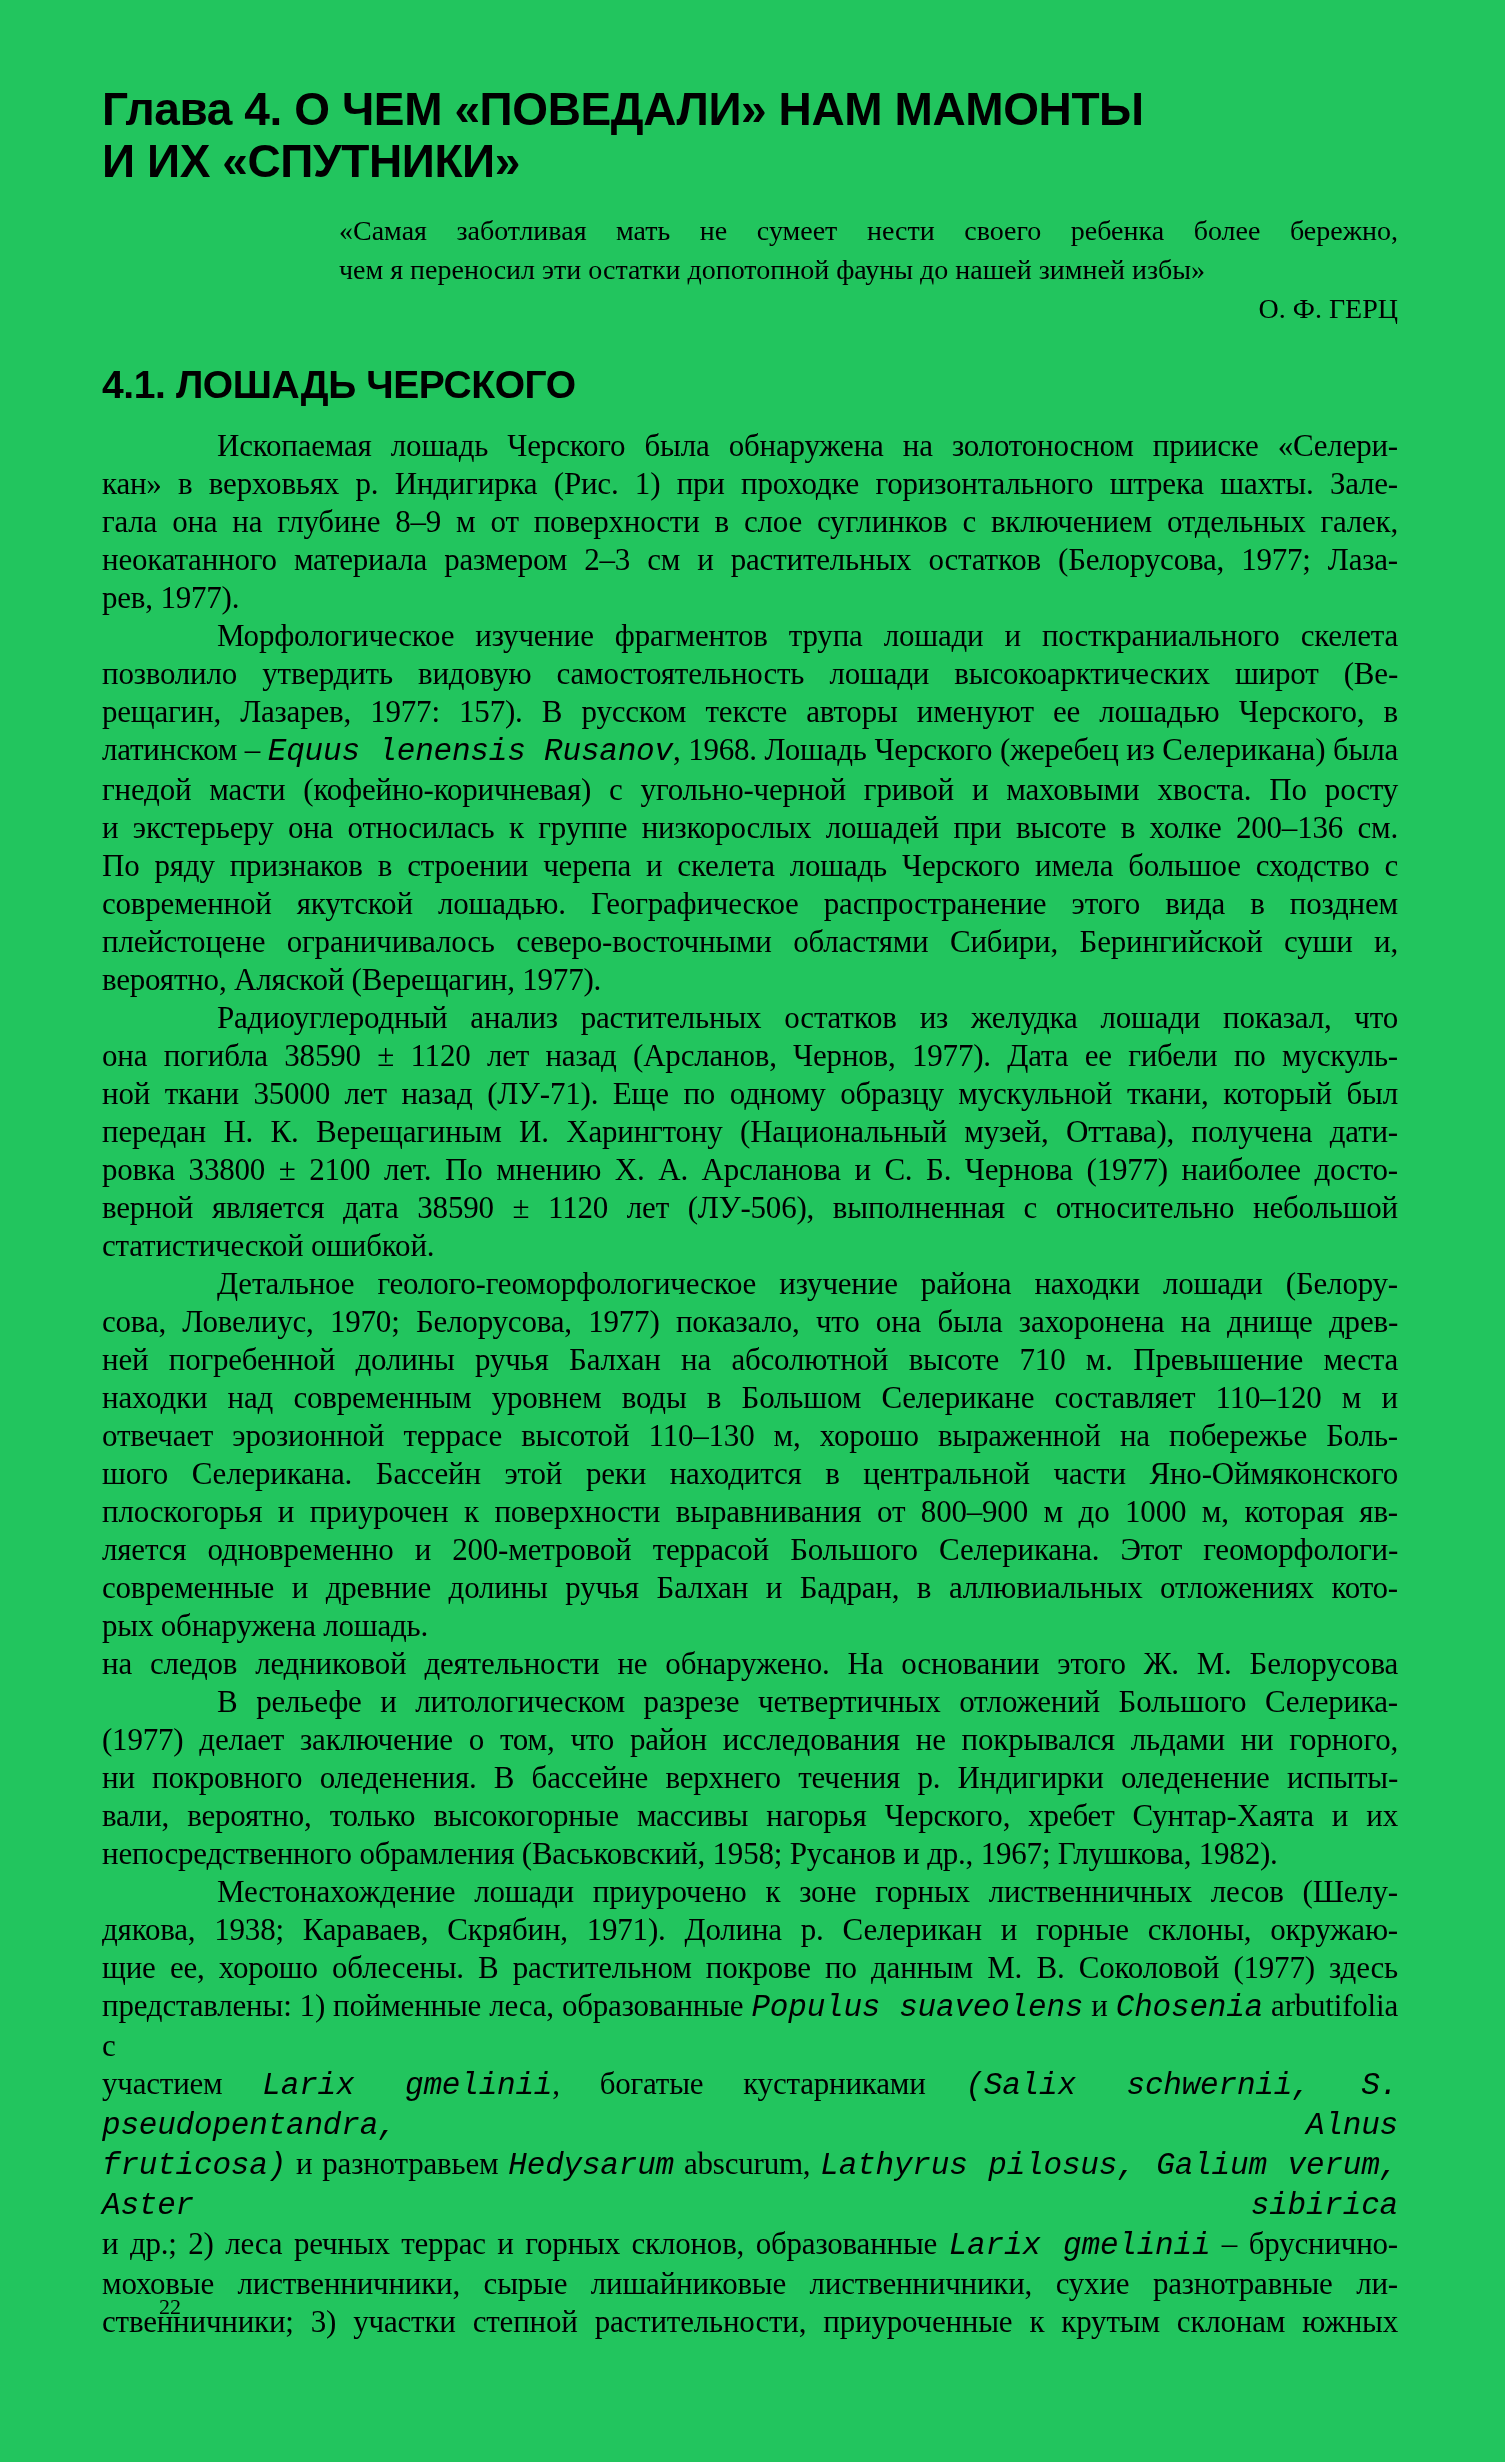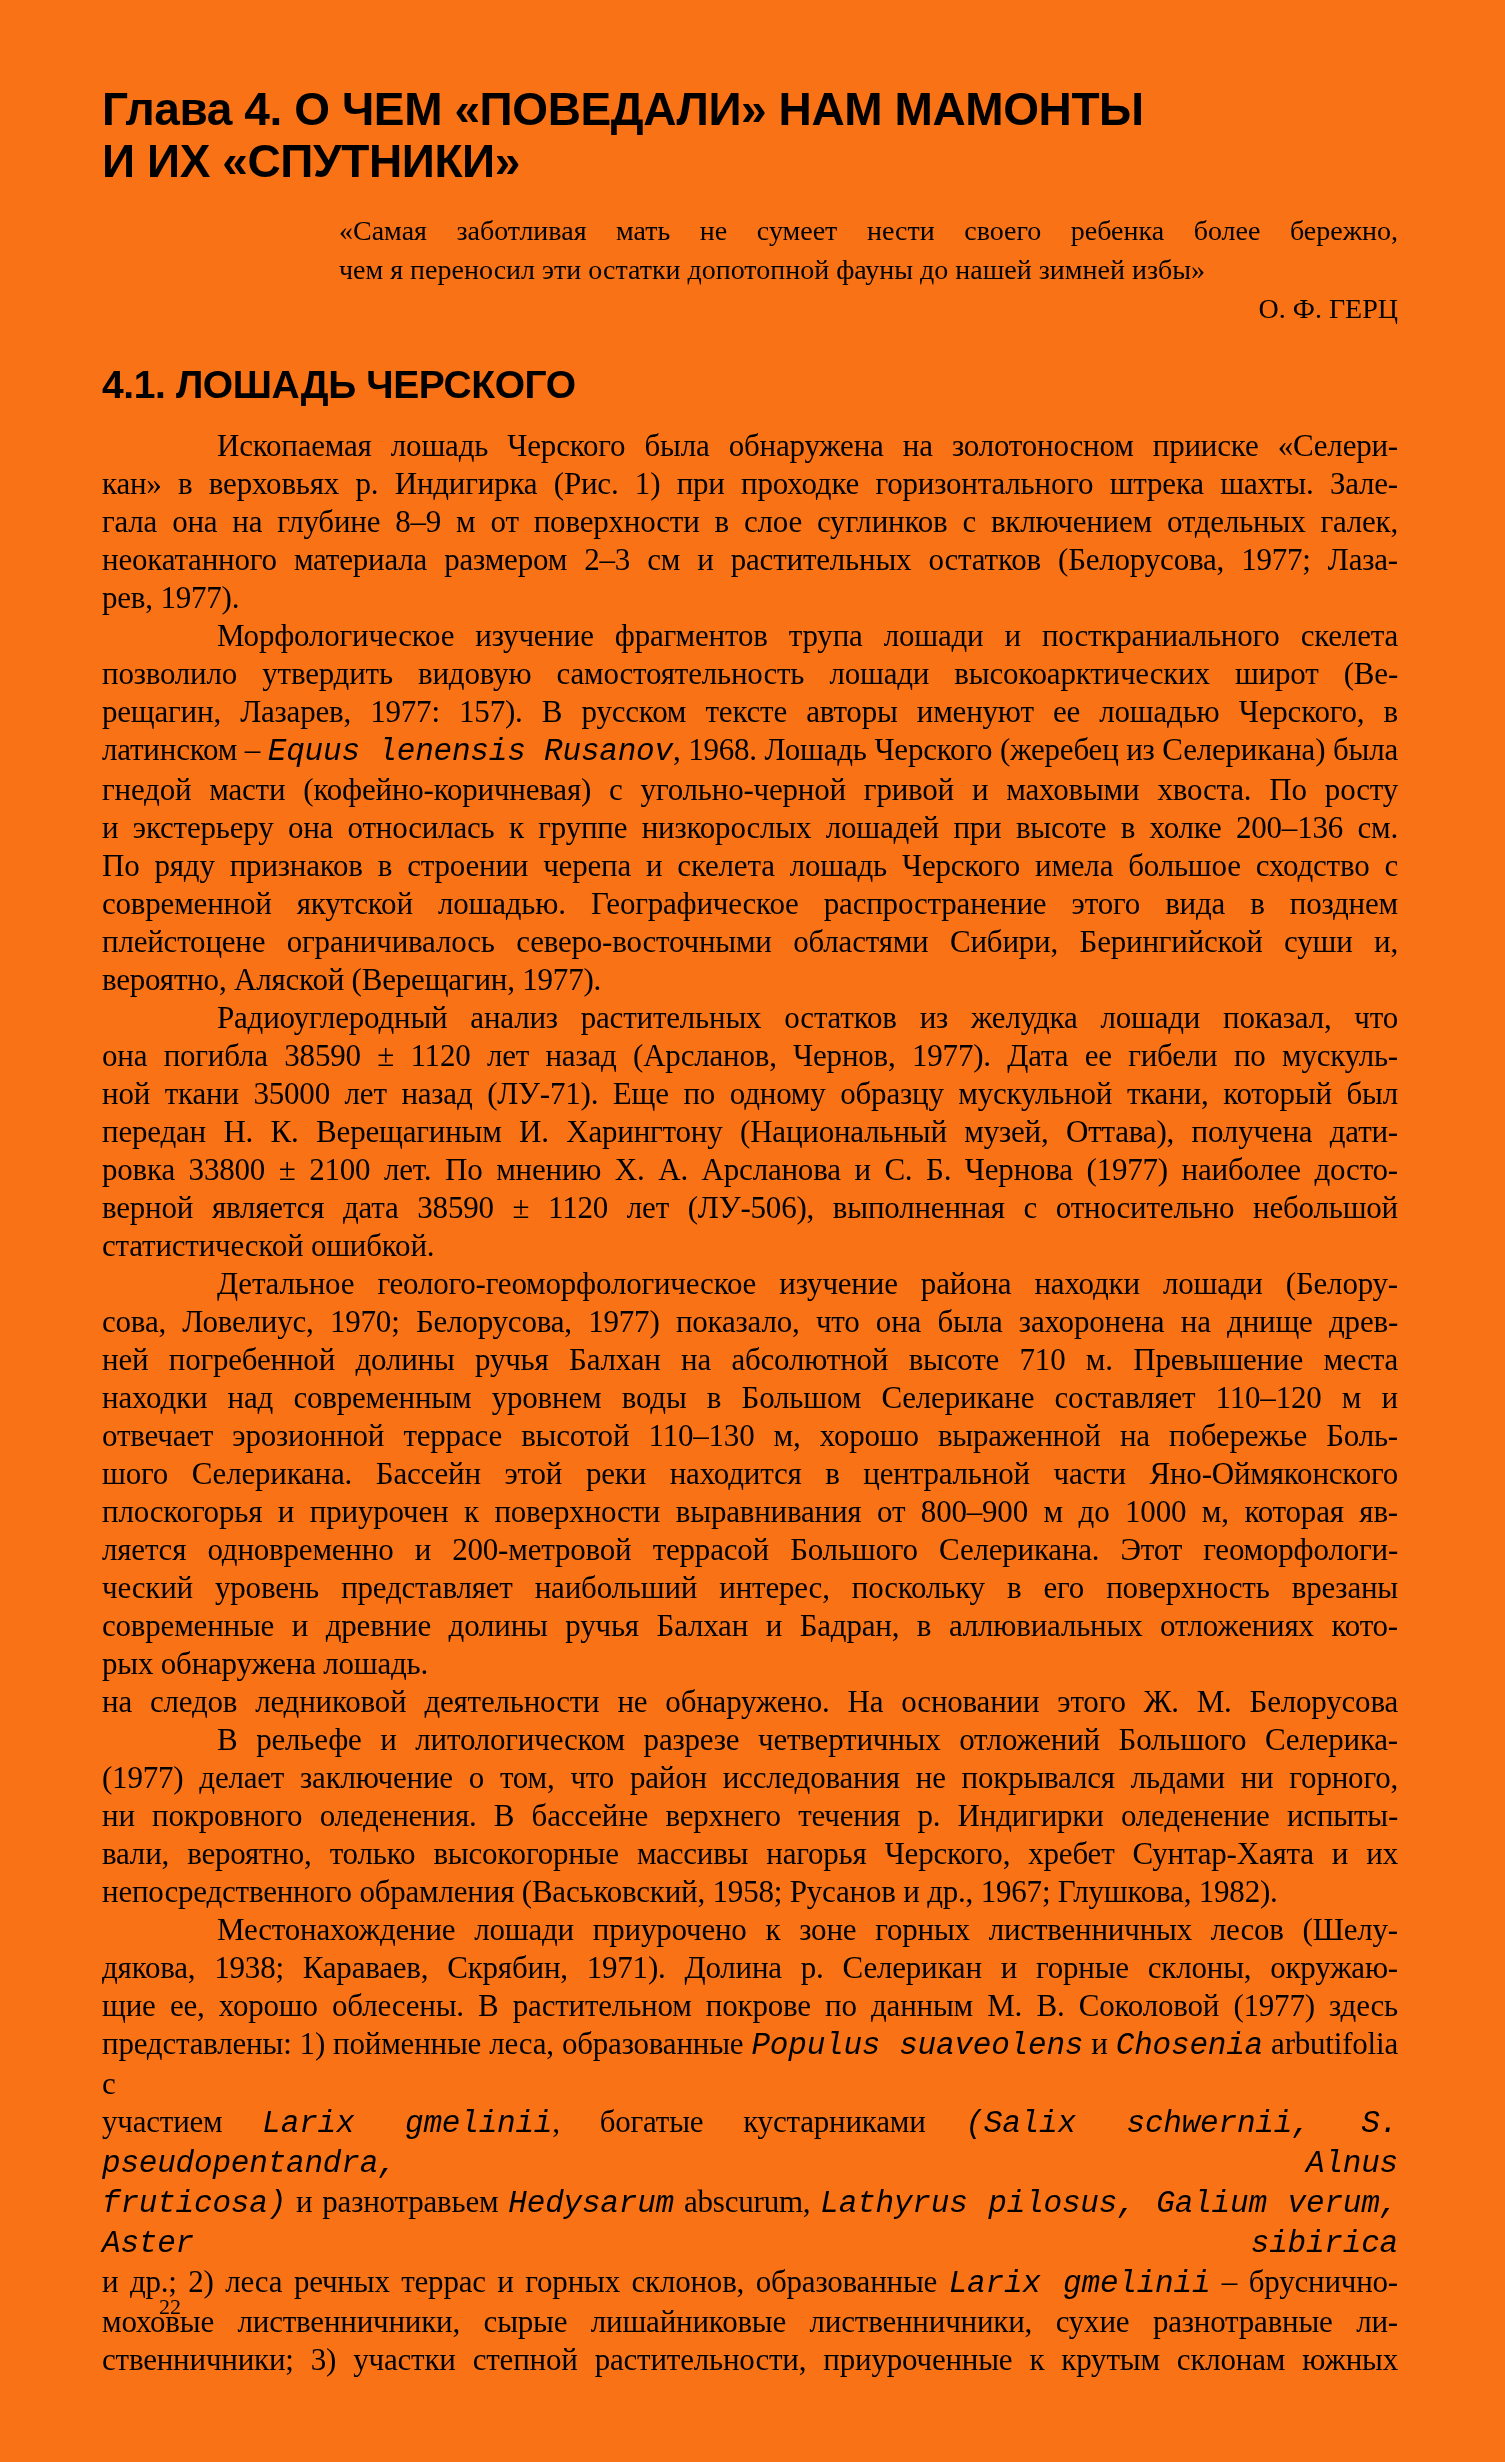"Глава 4. О ЧЕМ «ПОВЕДАЛИ»" .page { background: #f97316 -> #22c55e }
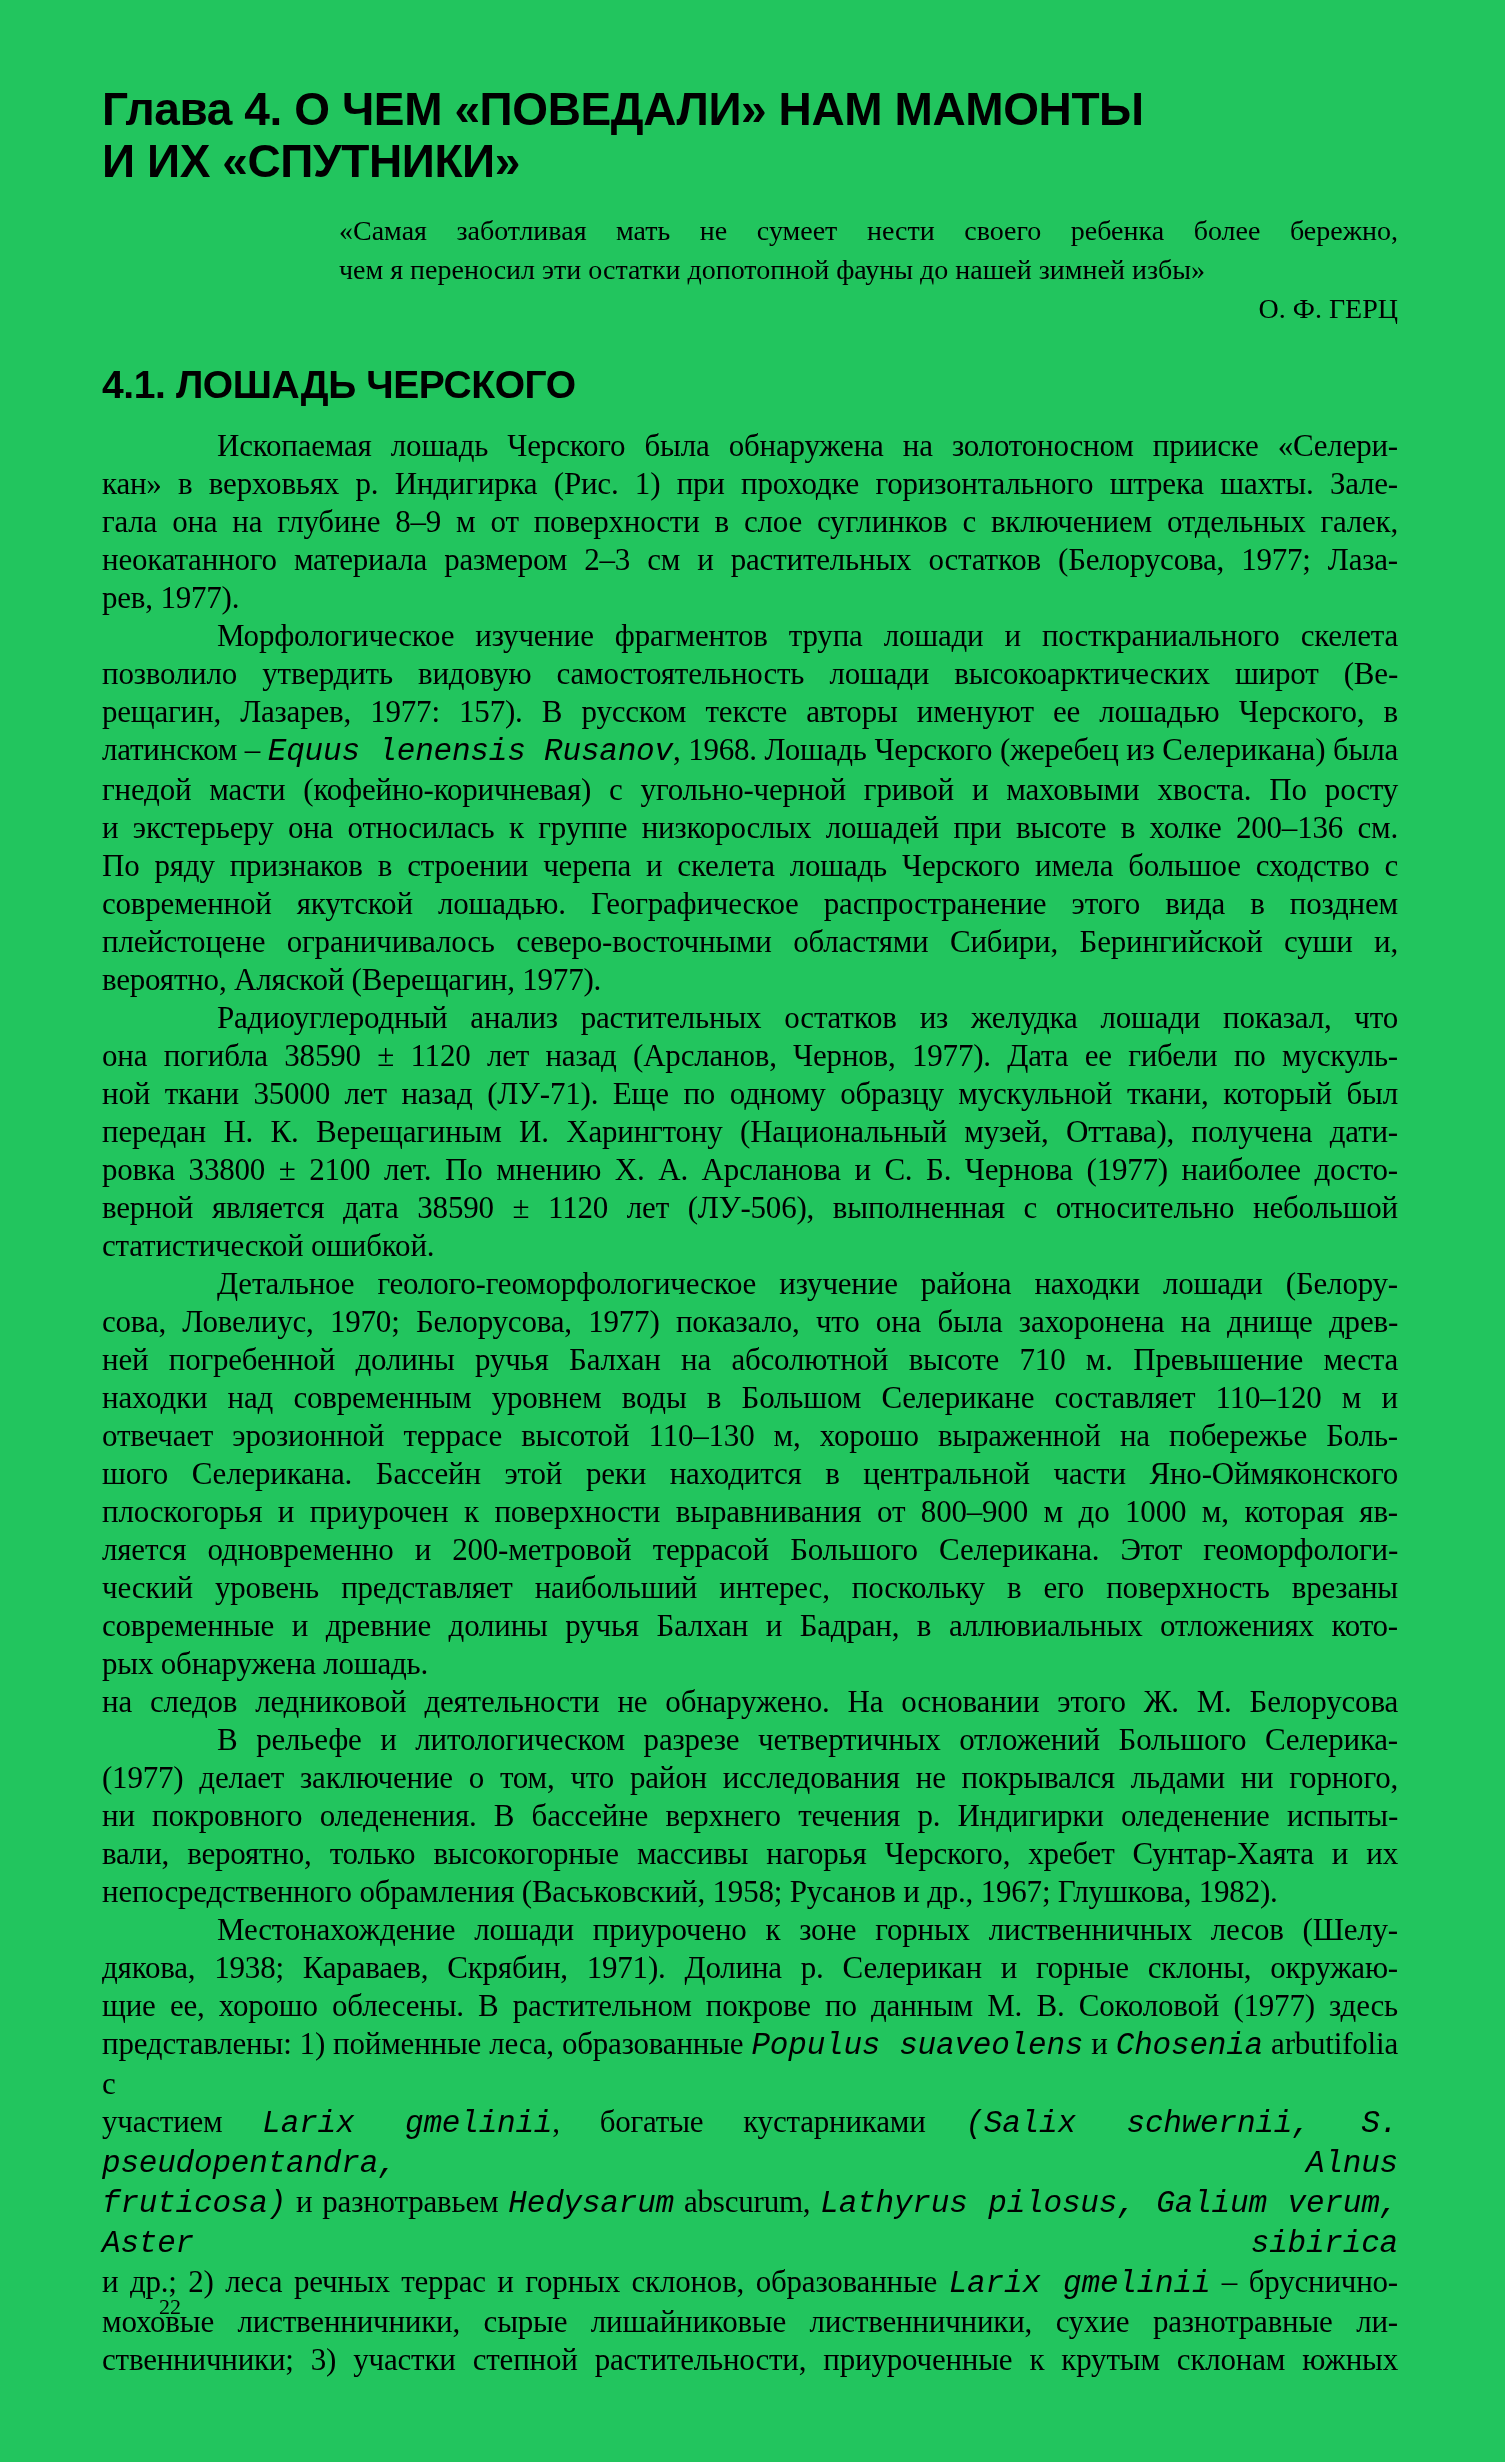"ческий уровень представляет наибольший" div.line { html: <div><span>ческий уровень представляет наибольший интерес, поскольку в его поверхность врезаны</span></div> -> none }
